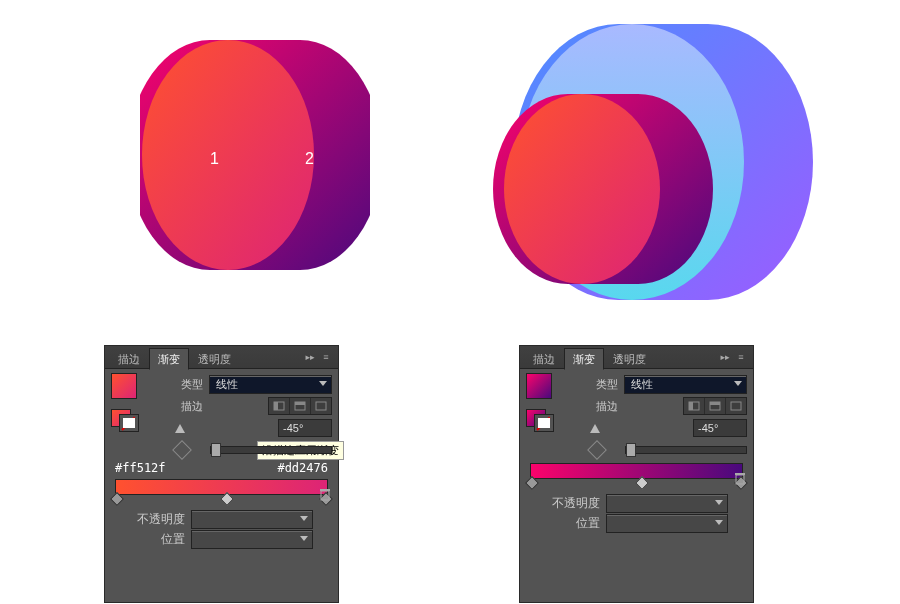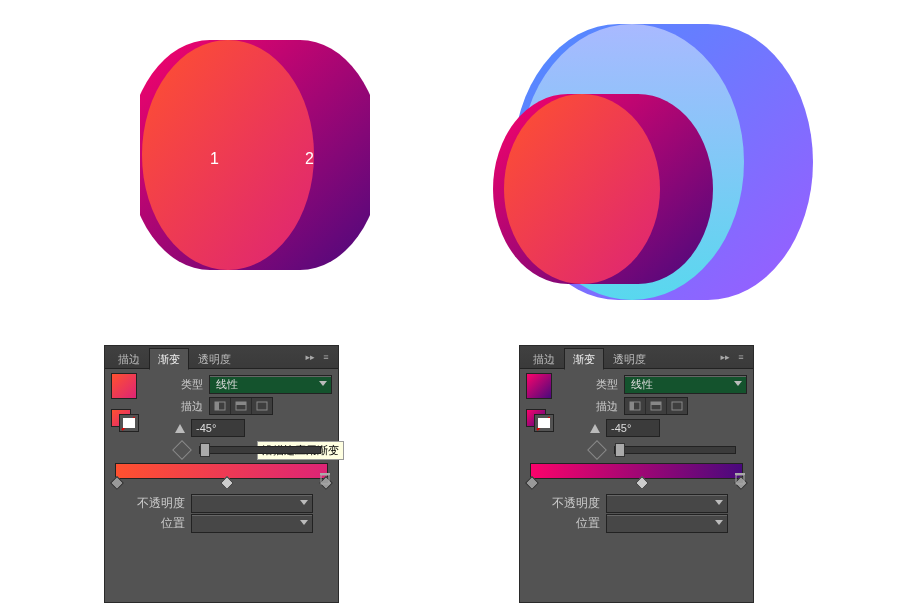"类型" .row { justify-content: none -> space-between }
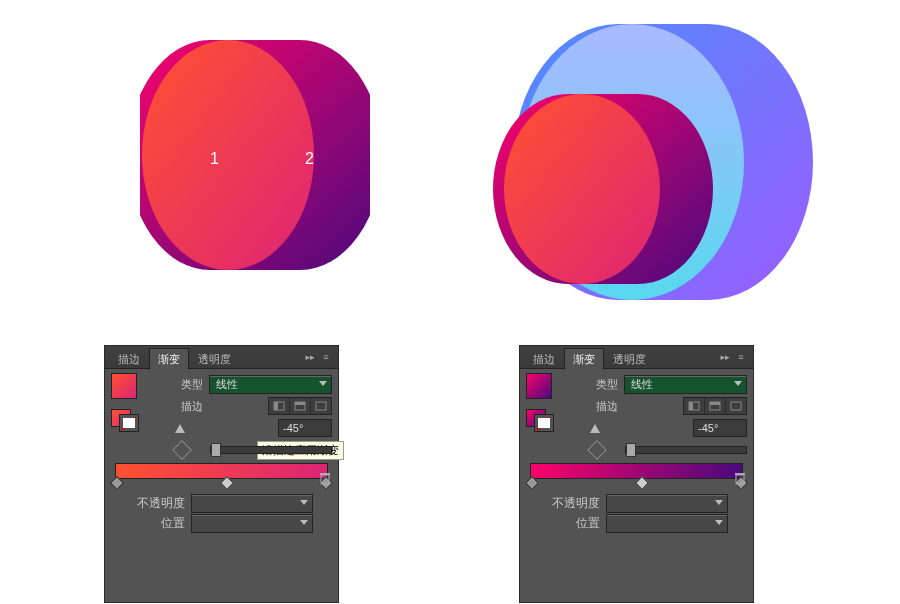"线性" .sel { background: #14532d -> #0f172a }
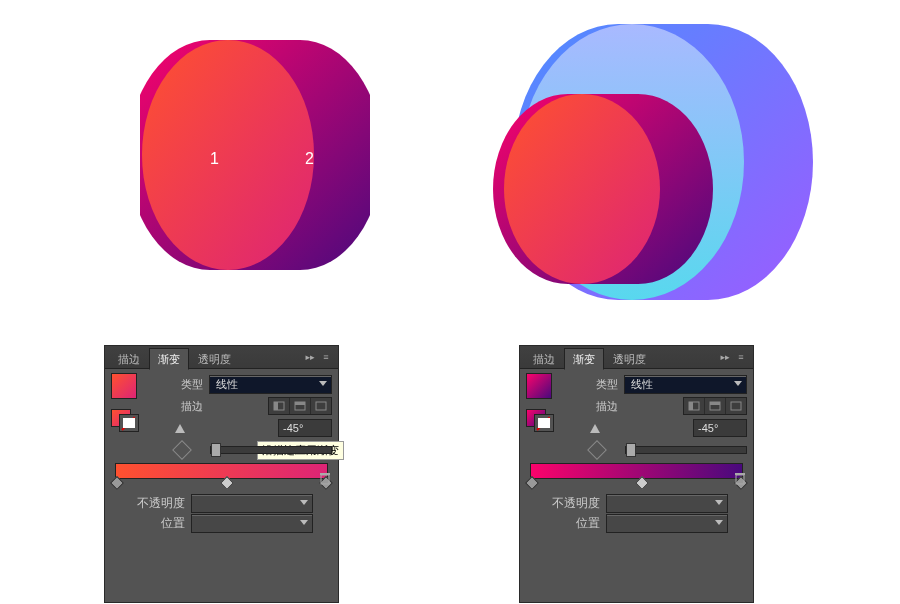"#ff512f" div.hexrow { html: none -> <div> <span>#ff512f</span> <span>#dd2476</span> </div> }
